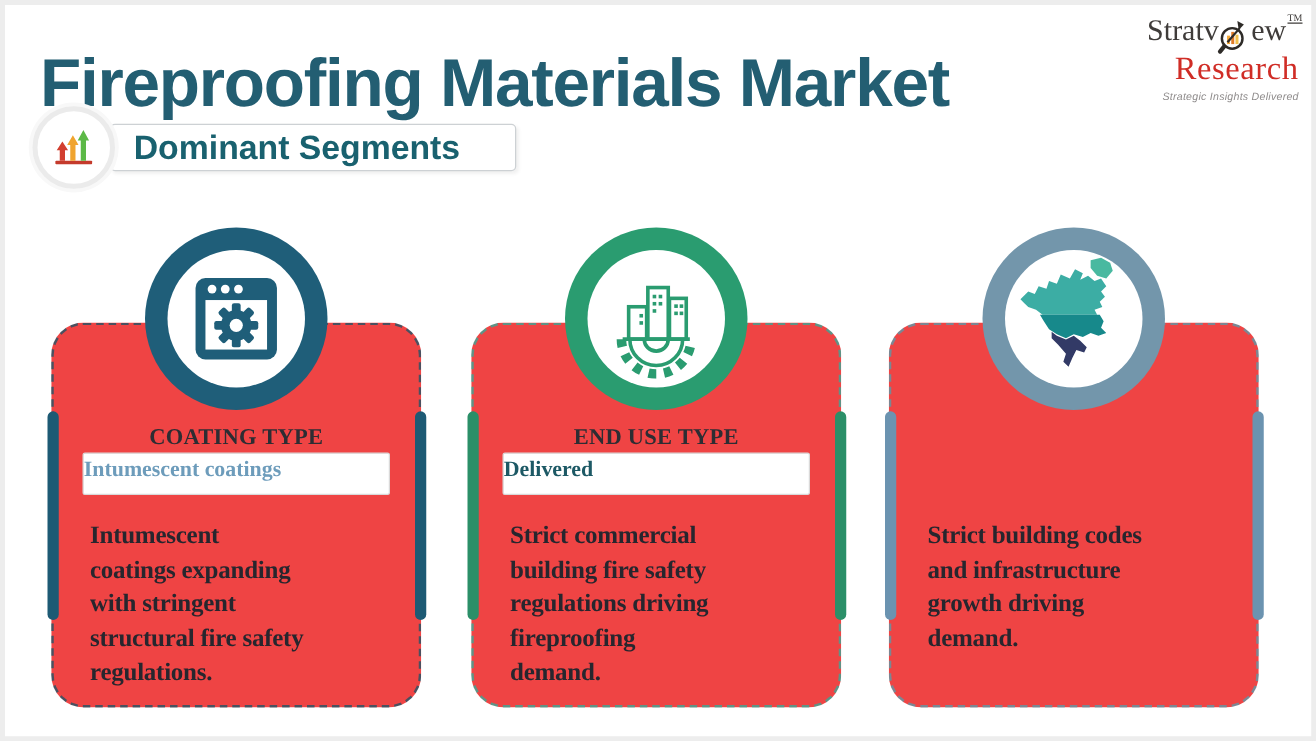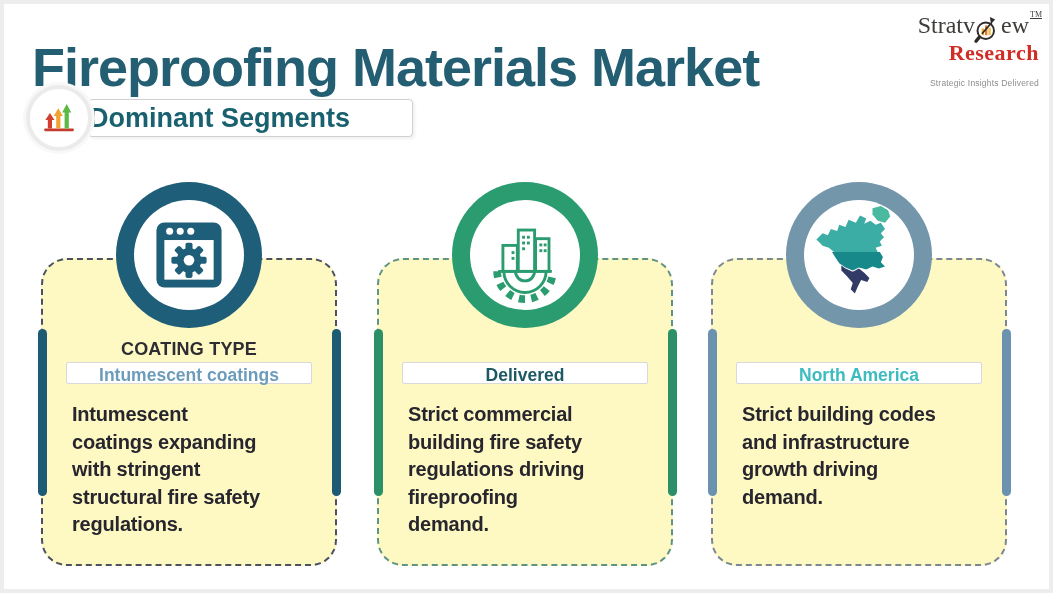"Research" .logo-research { font-size: 22px -> 26px; font-weight: 700 -> 400 }
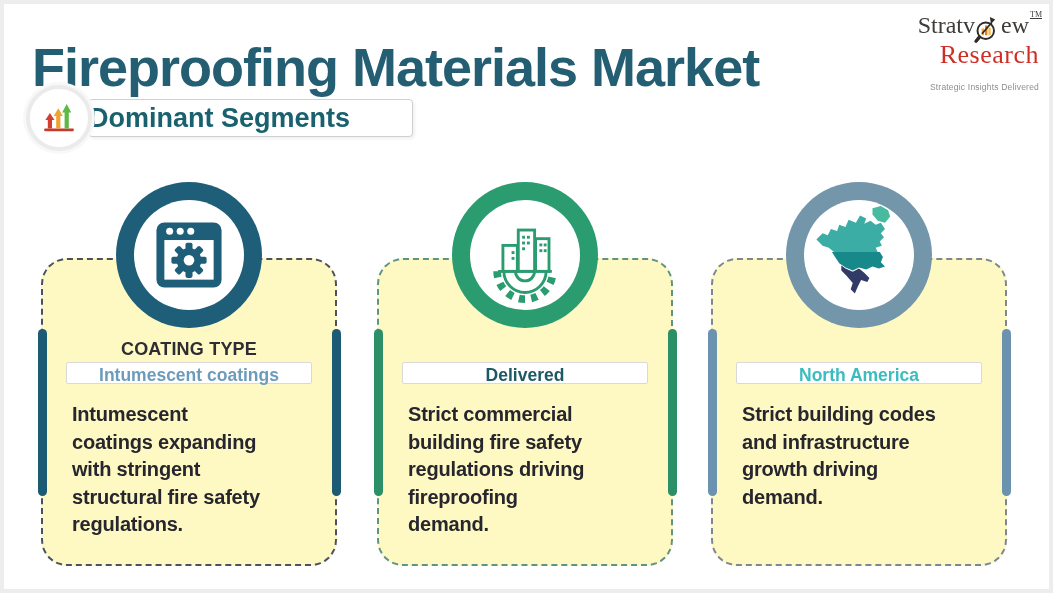"Strategic Insights Delivered" .logo-tagline { font-style: none -> italic; margin-top: 12px -> 2px }
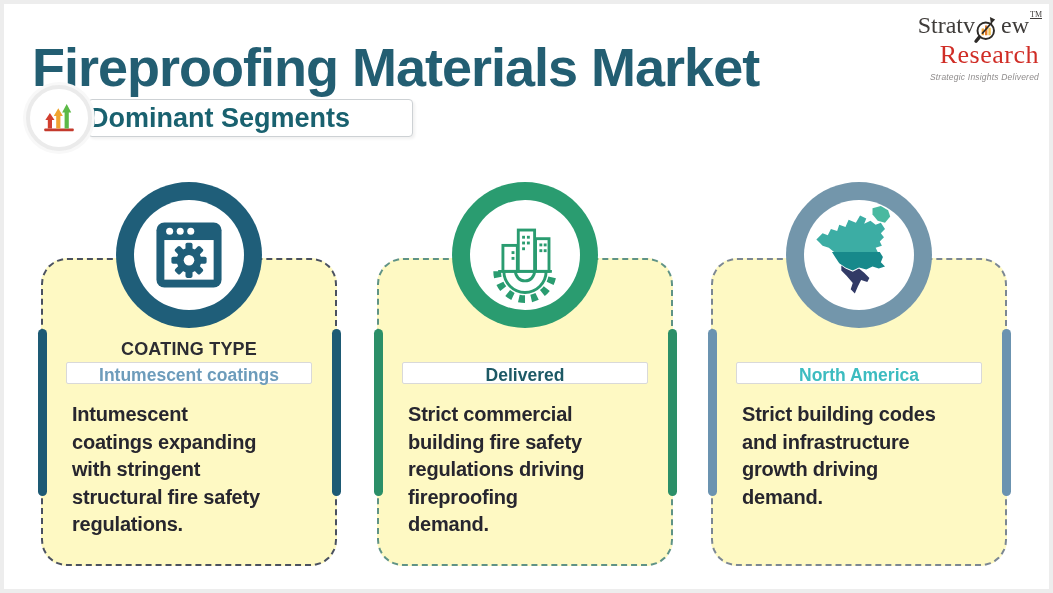"Dominant Segments" .section-box { padding-left: none -> 18px }
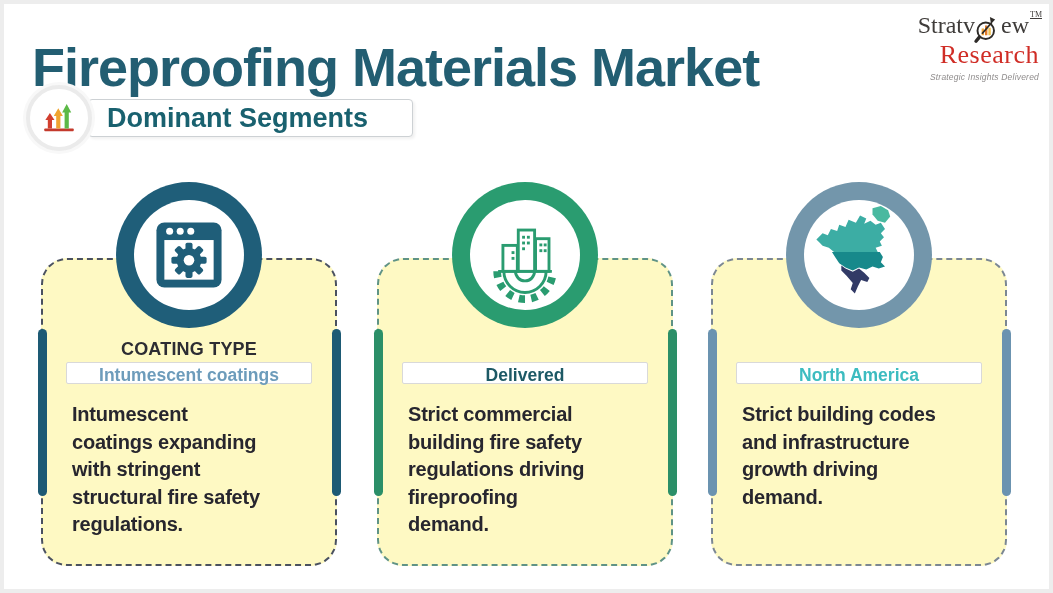"COATING TYPE" .card { background: #fef9c3 -> #ef4444; font-family: none -> Liberation Serif, serif }
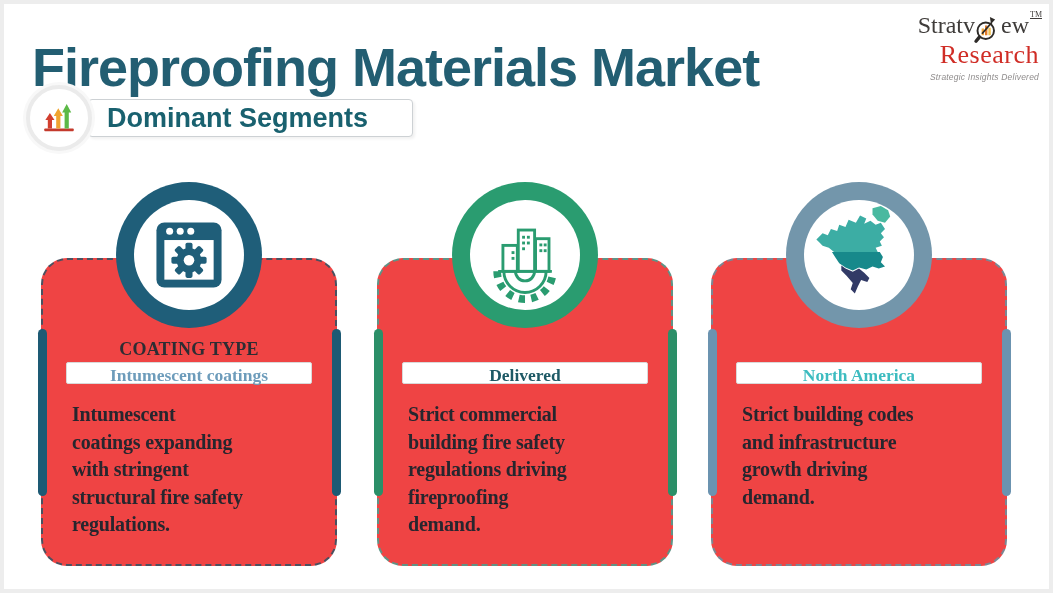"END USE TYPE" div.card-title { html: none -> <div>END USE TYPE</div> }
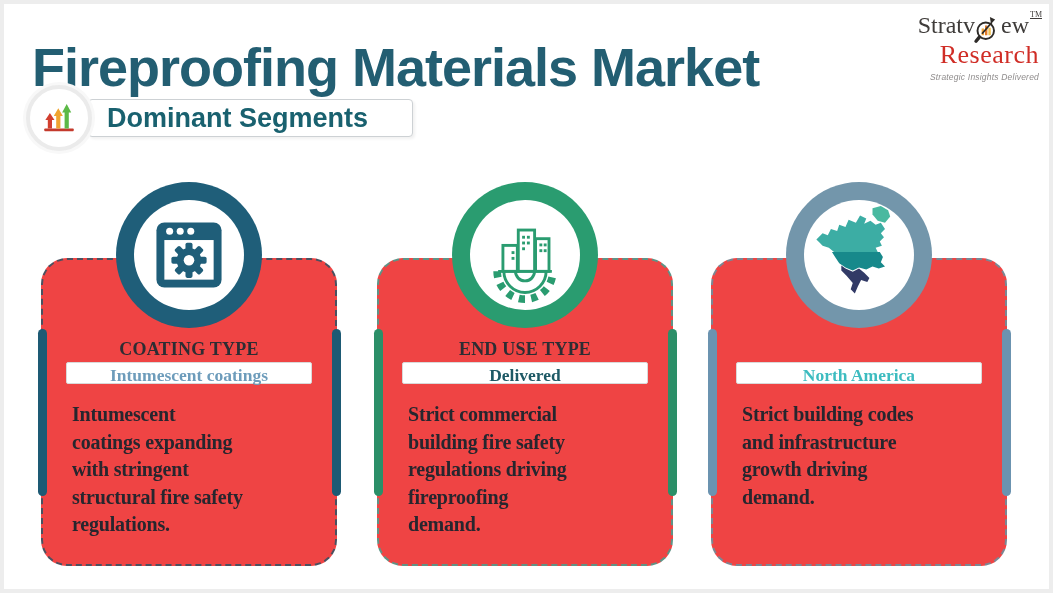"Intumescent coatings" .value-box { height: 22px -> 34px; text-align: center -> none }
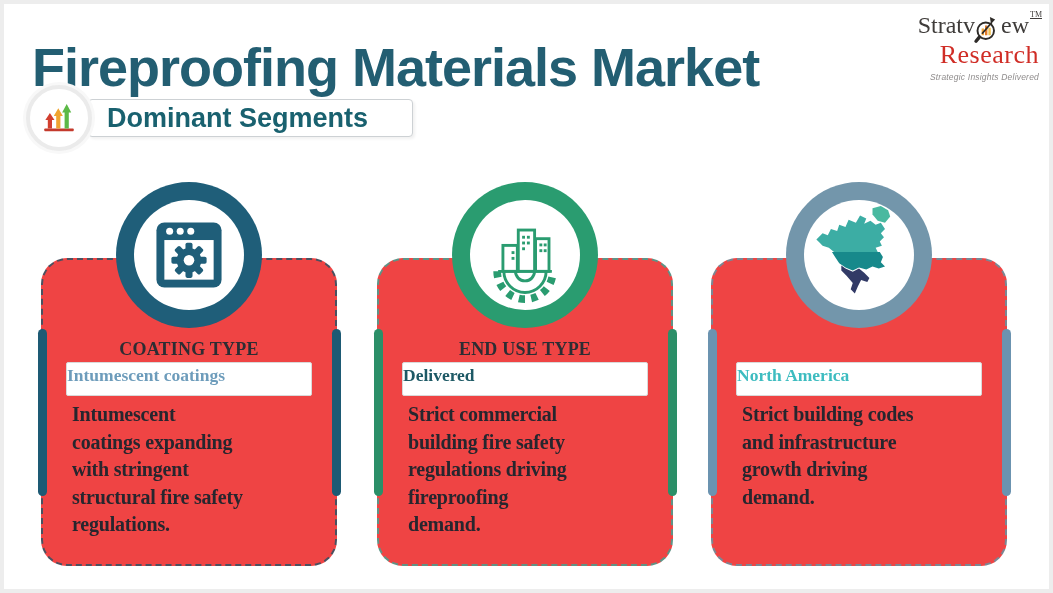"North America" div.value-box { html: <div>North America</div> -> none }
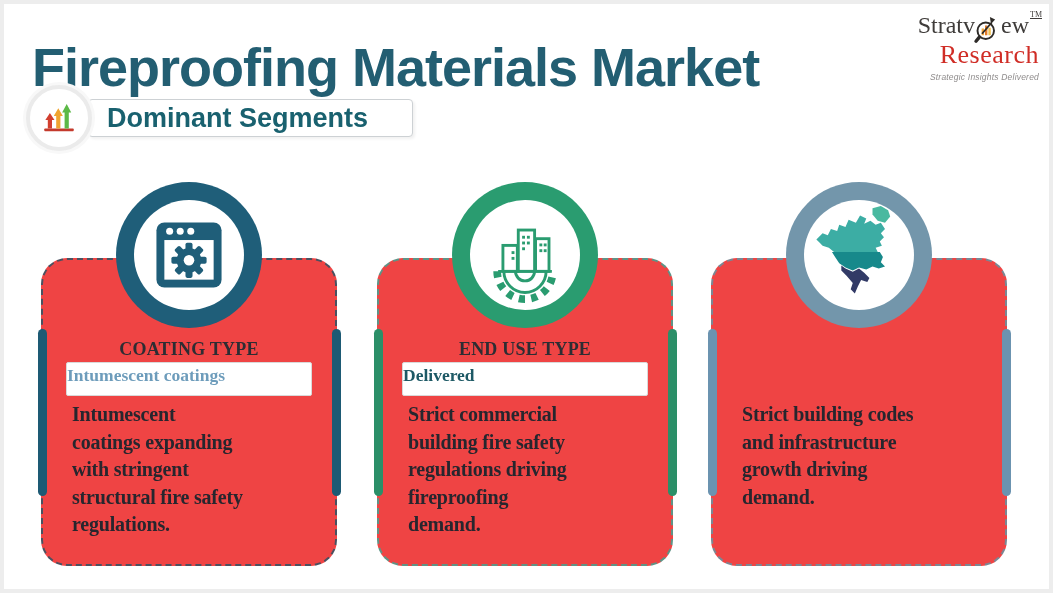"Intumescent" .card-body { top: 141px -> 155px }
